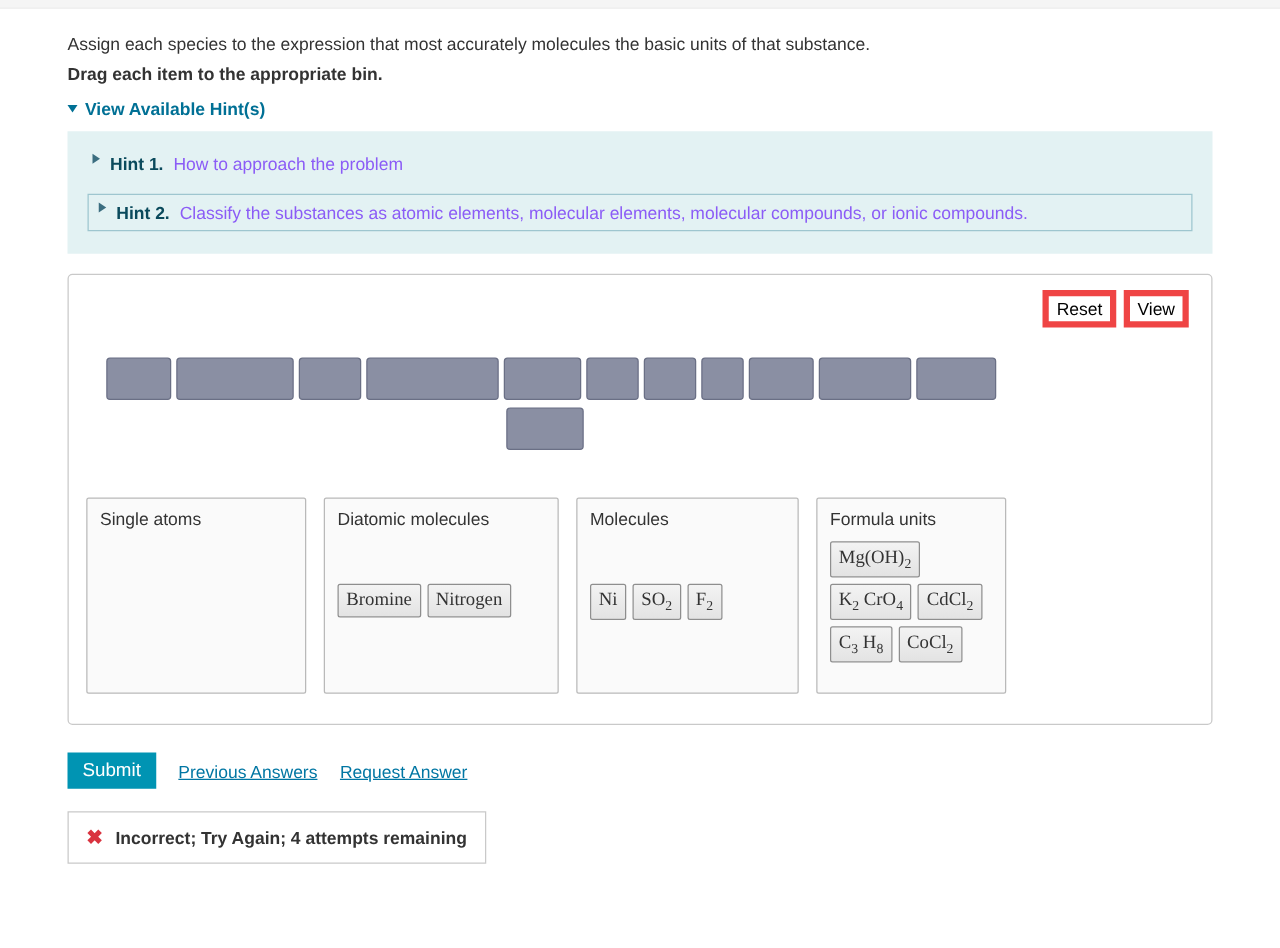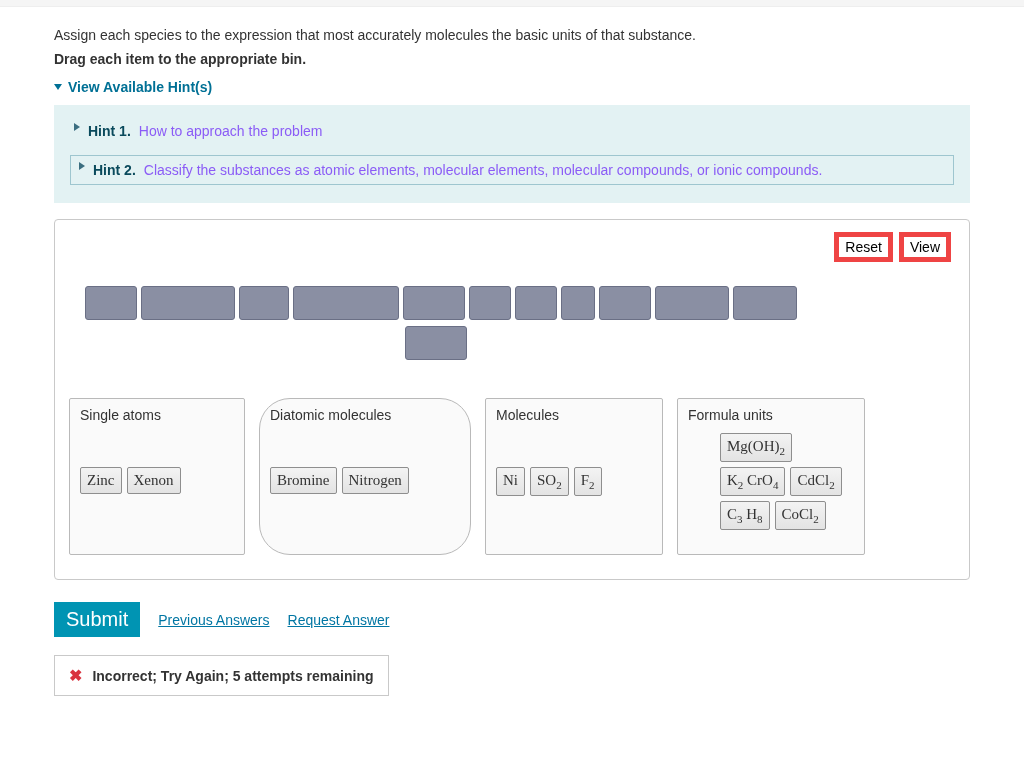"Diatomic molecules" .bin.w2 { border-radius: 31px -> none; width: 212px -> 188px }
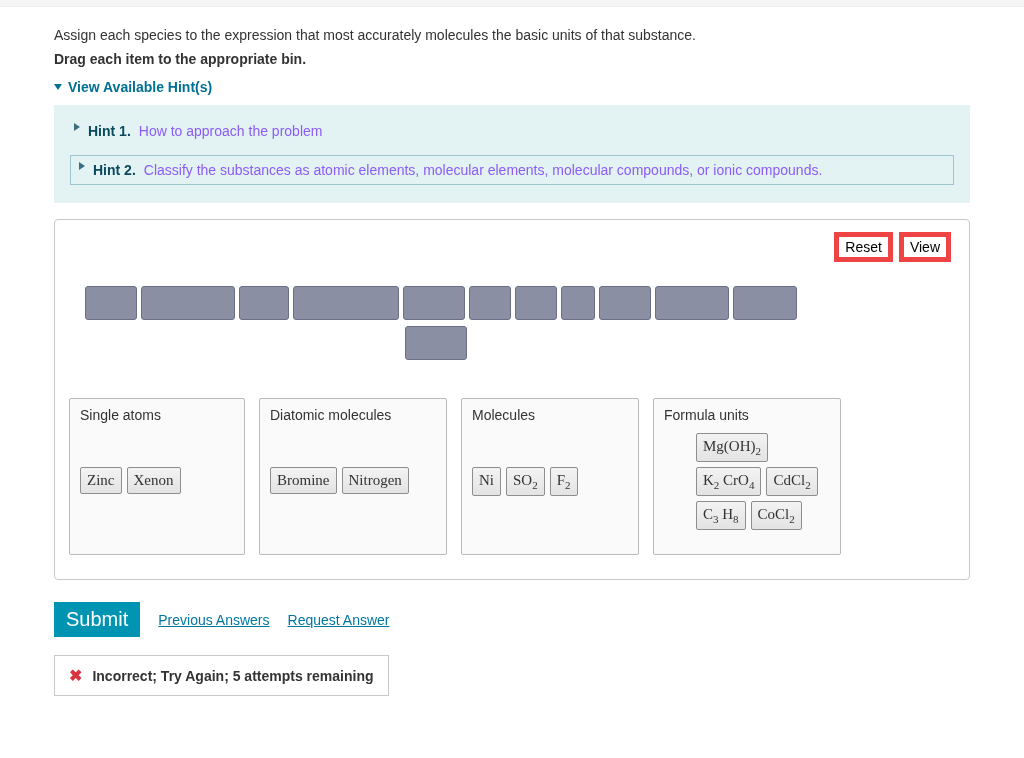"Formula units" .bin.w4 { width: 188px -> 152px }
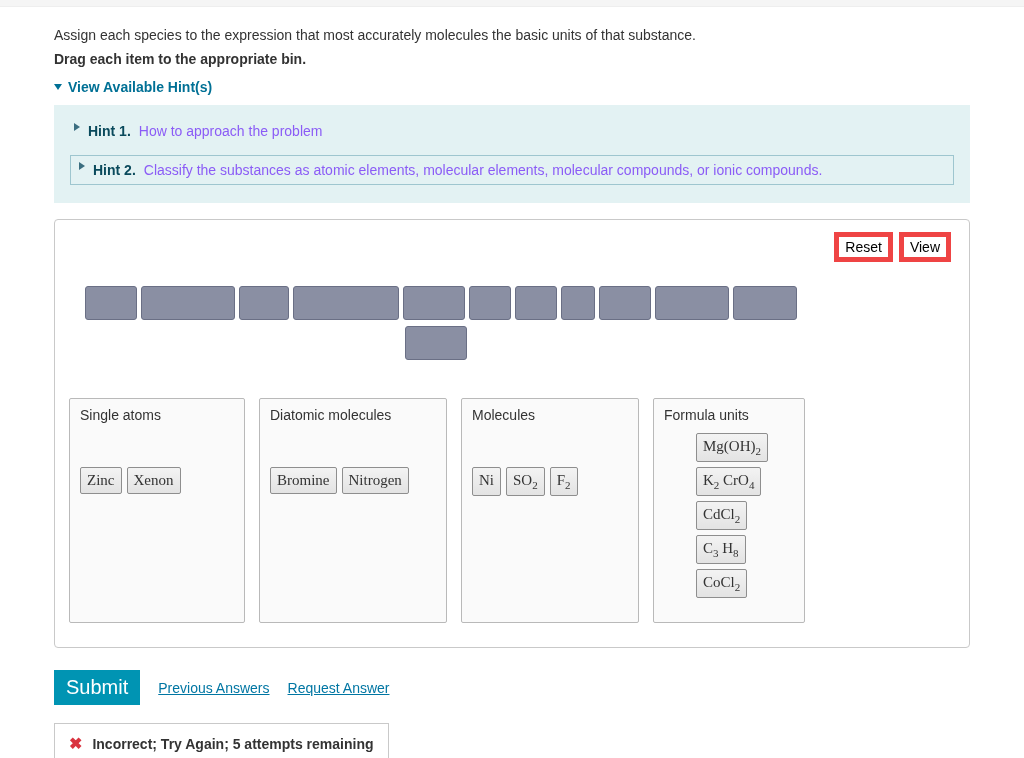"Mg(OH)2" .bin.w4 .bin-items { margin-left: 32px -> none }
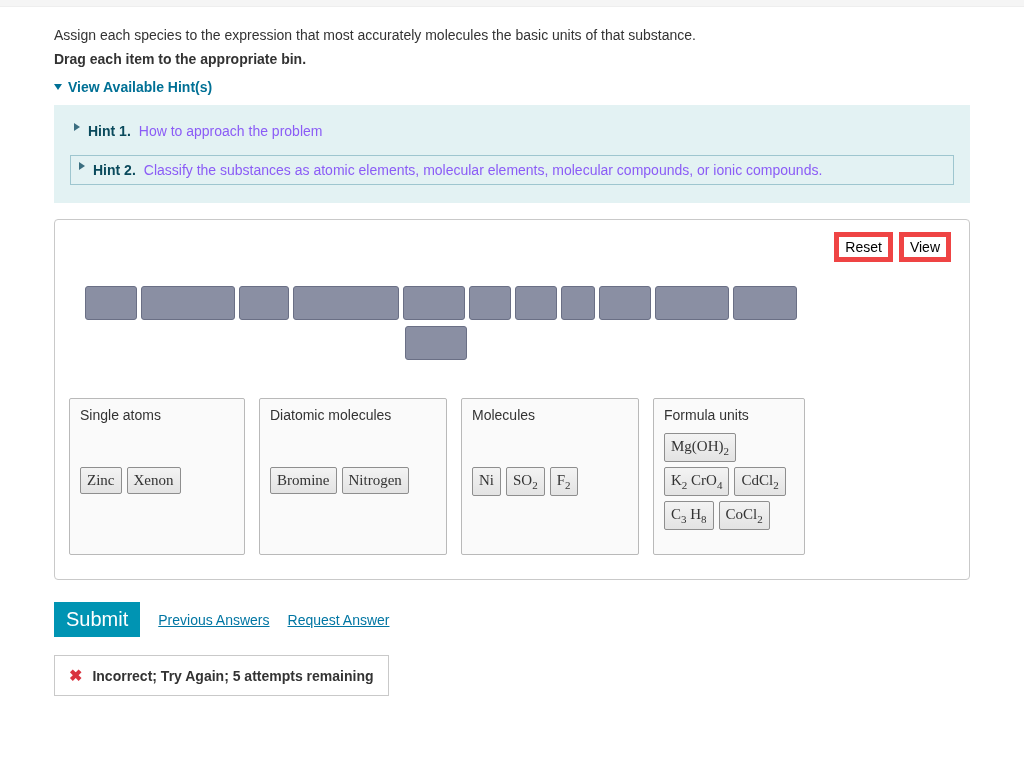"Zinc" div.bin-items { html: <div> <div>Zinc</div> <div>Xenon</div> </div> -> none }
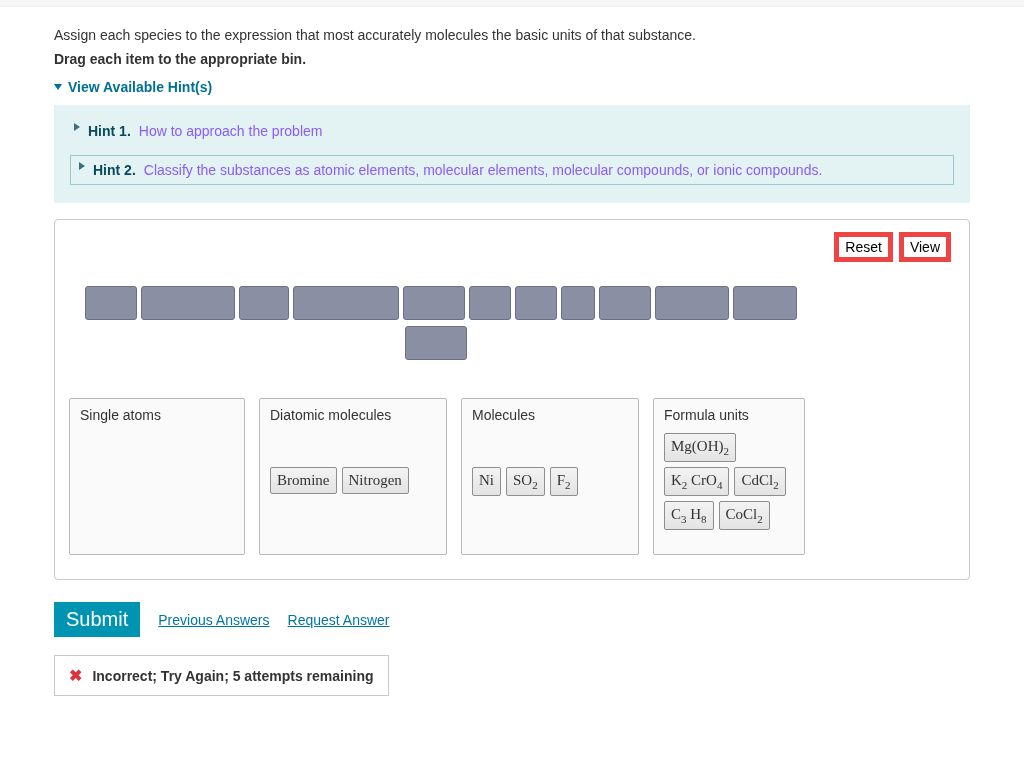"Submit" .submit-btn { font-size: 20px -> 15px }
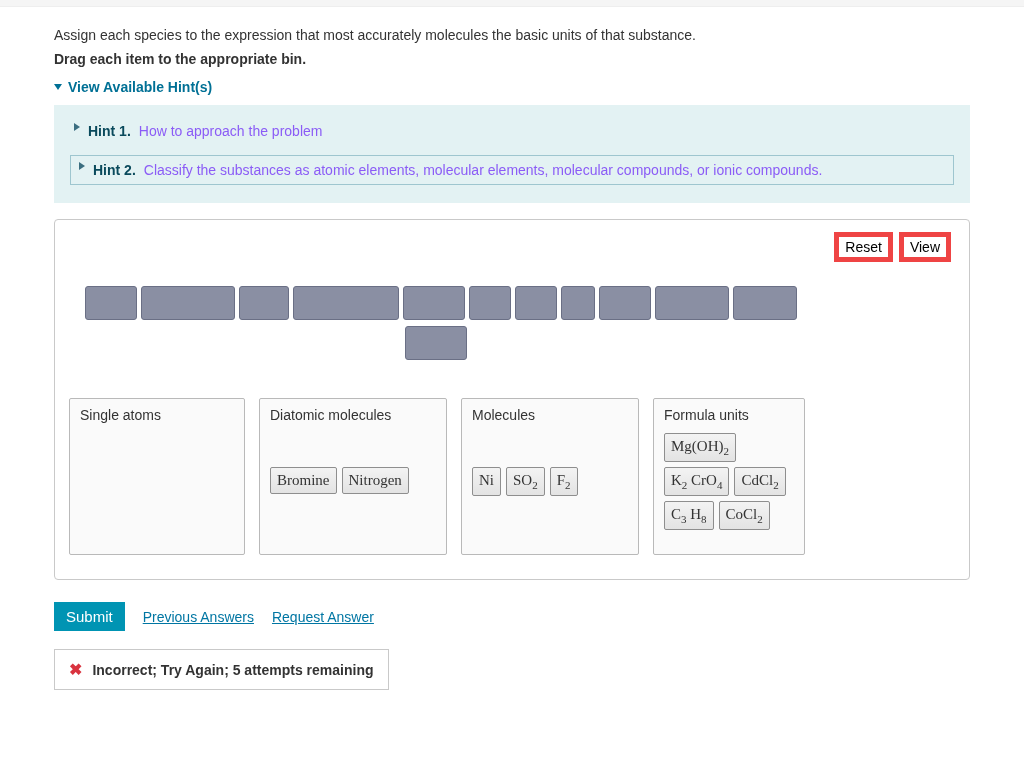"Incorrect; Try Again; 5 attempts" span { text: 5 -> 4 }
